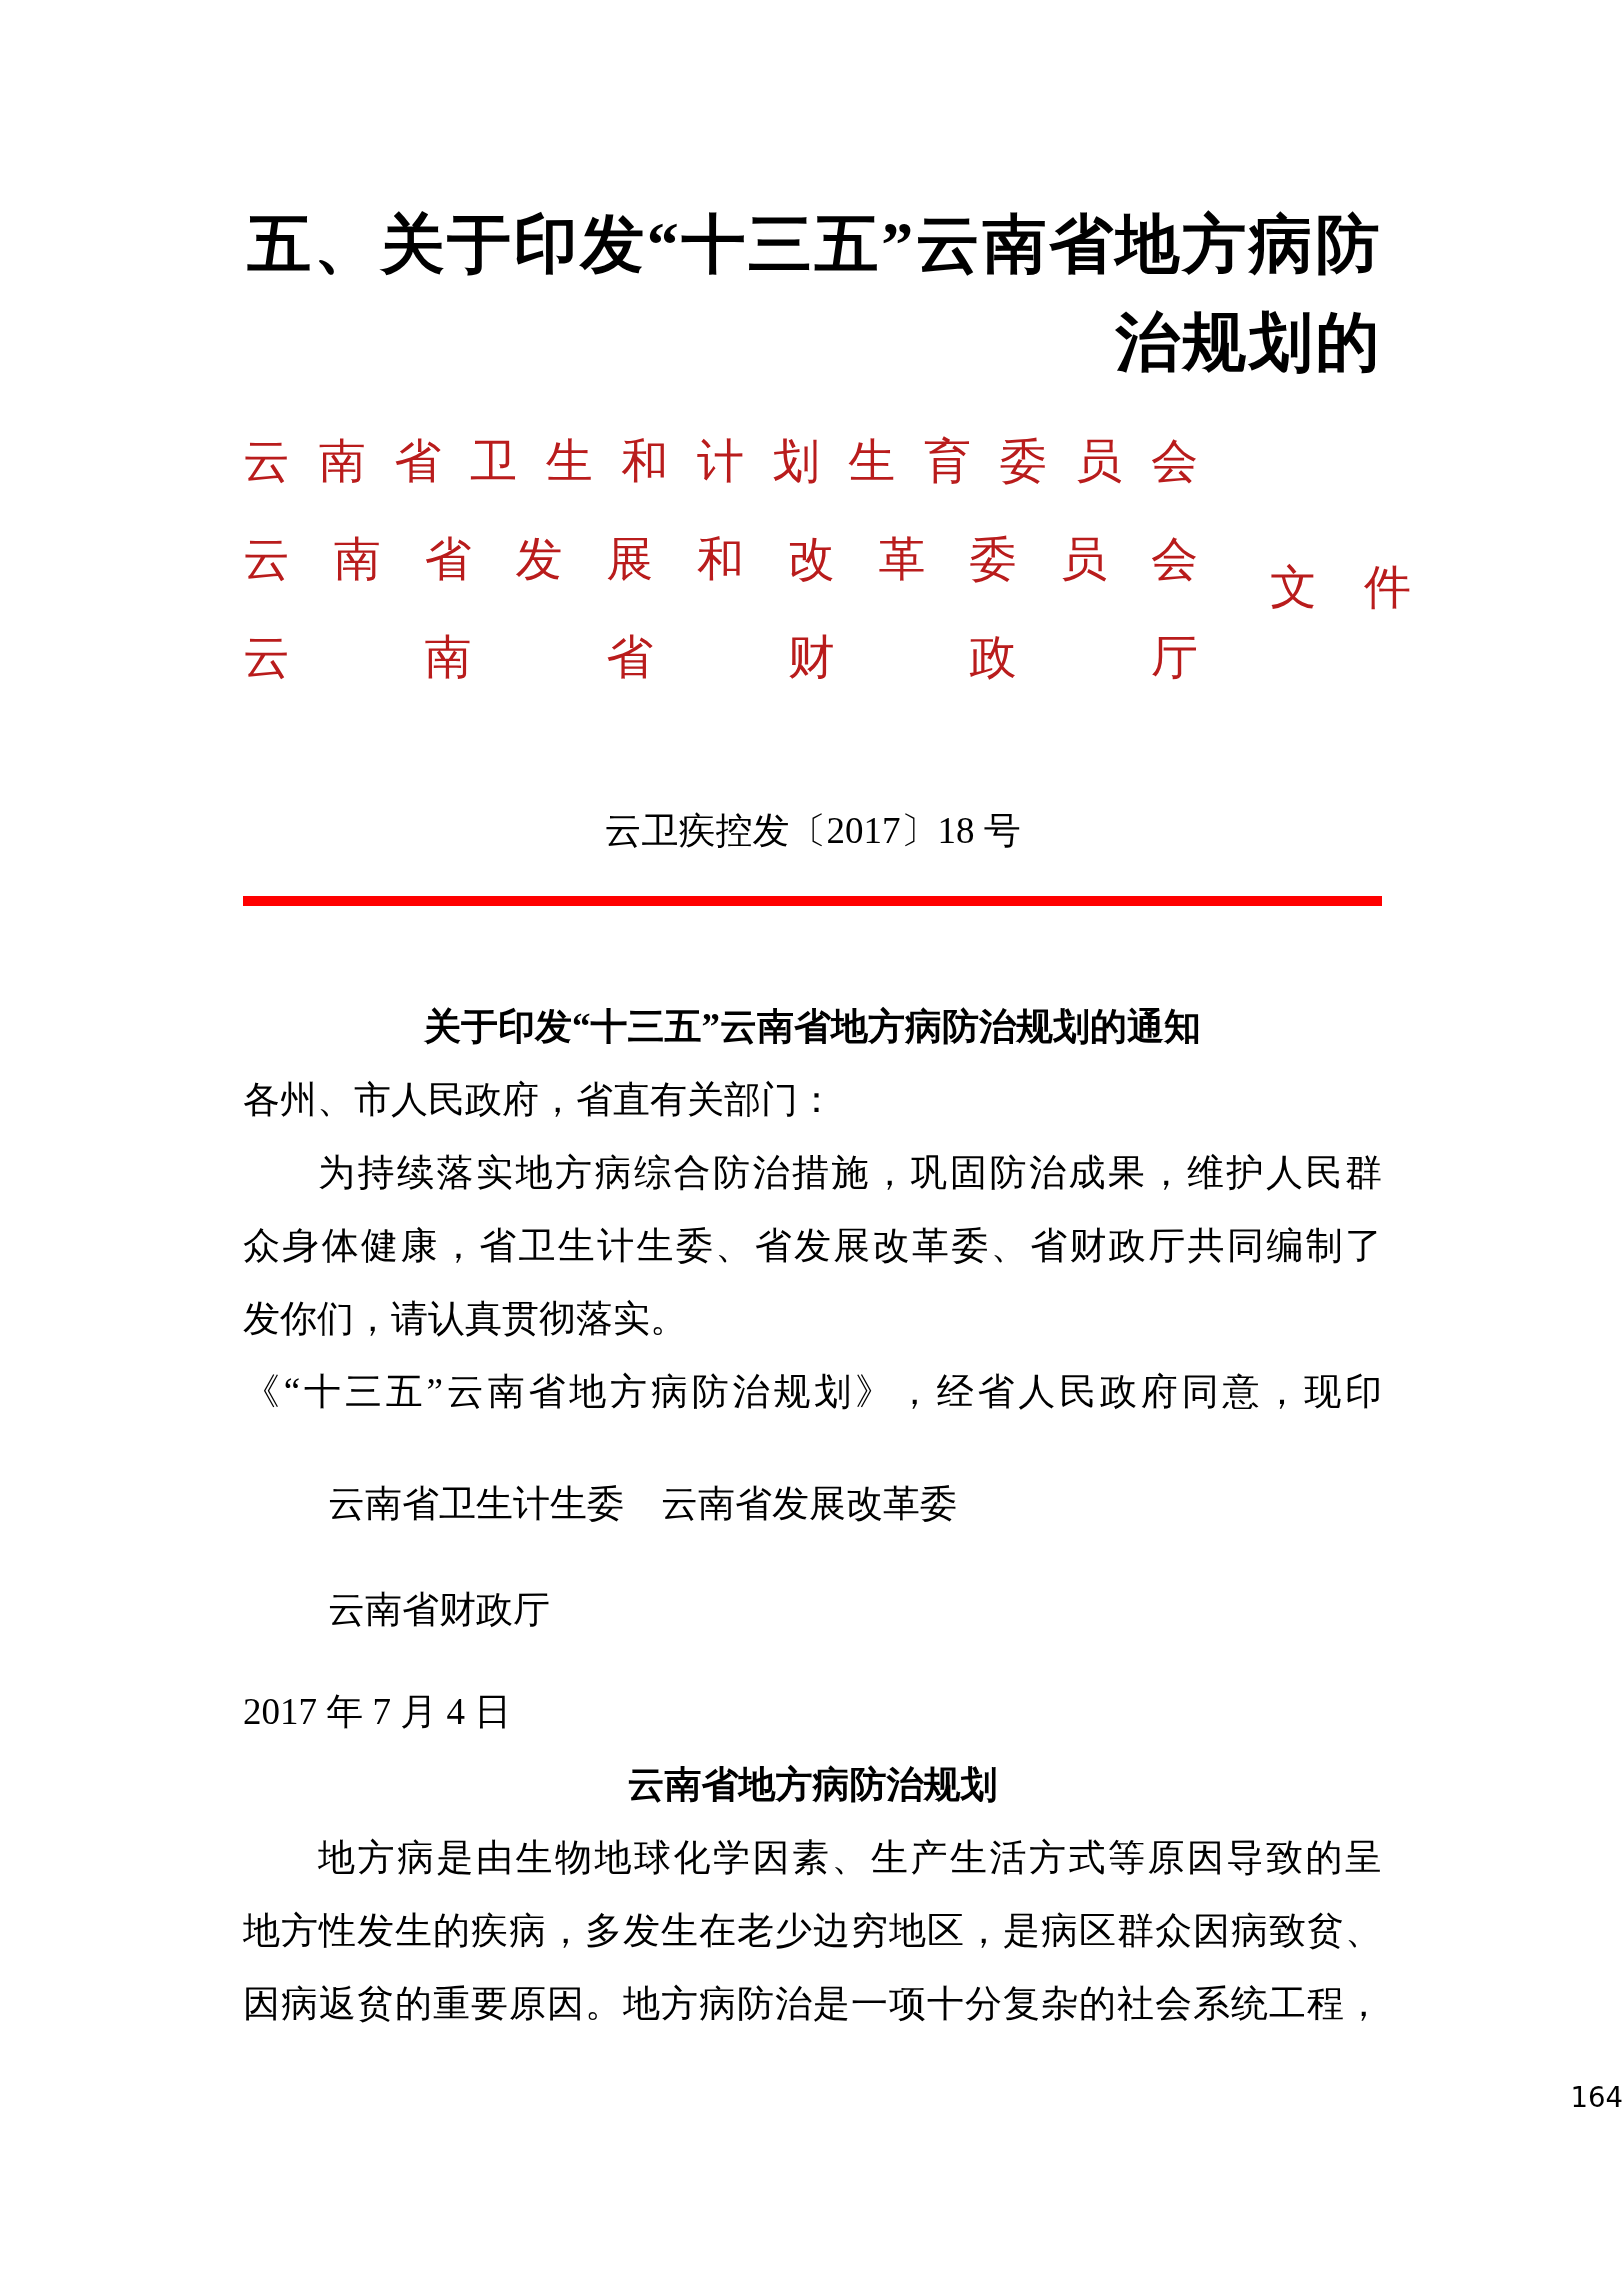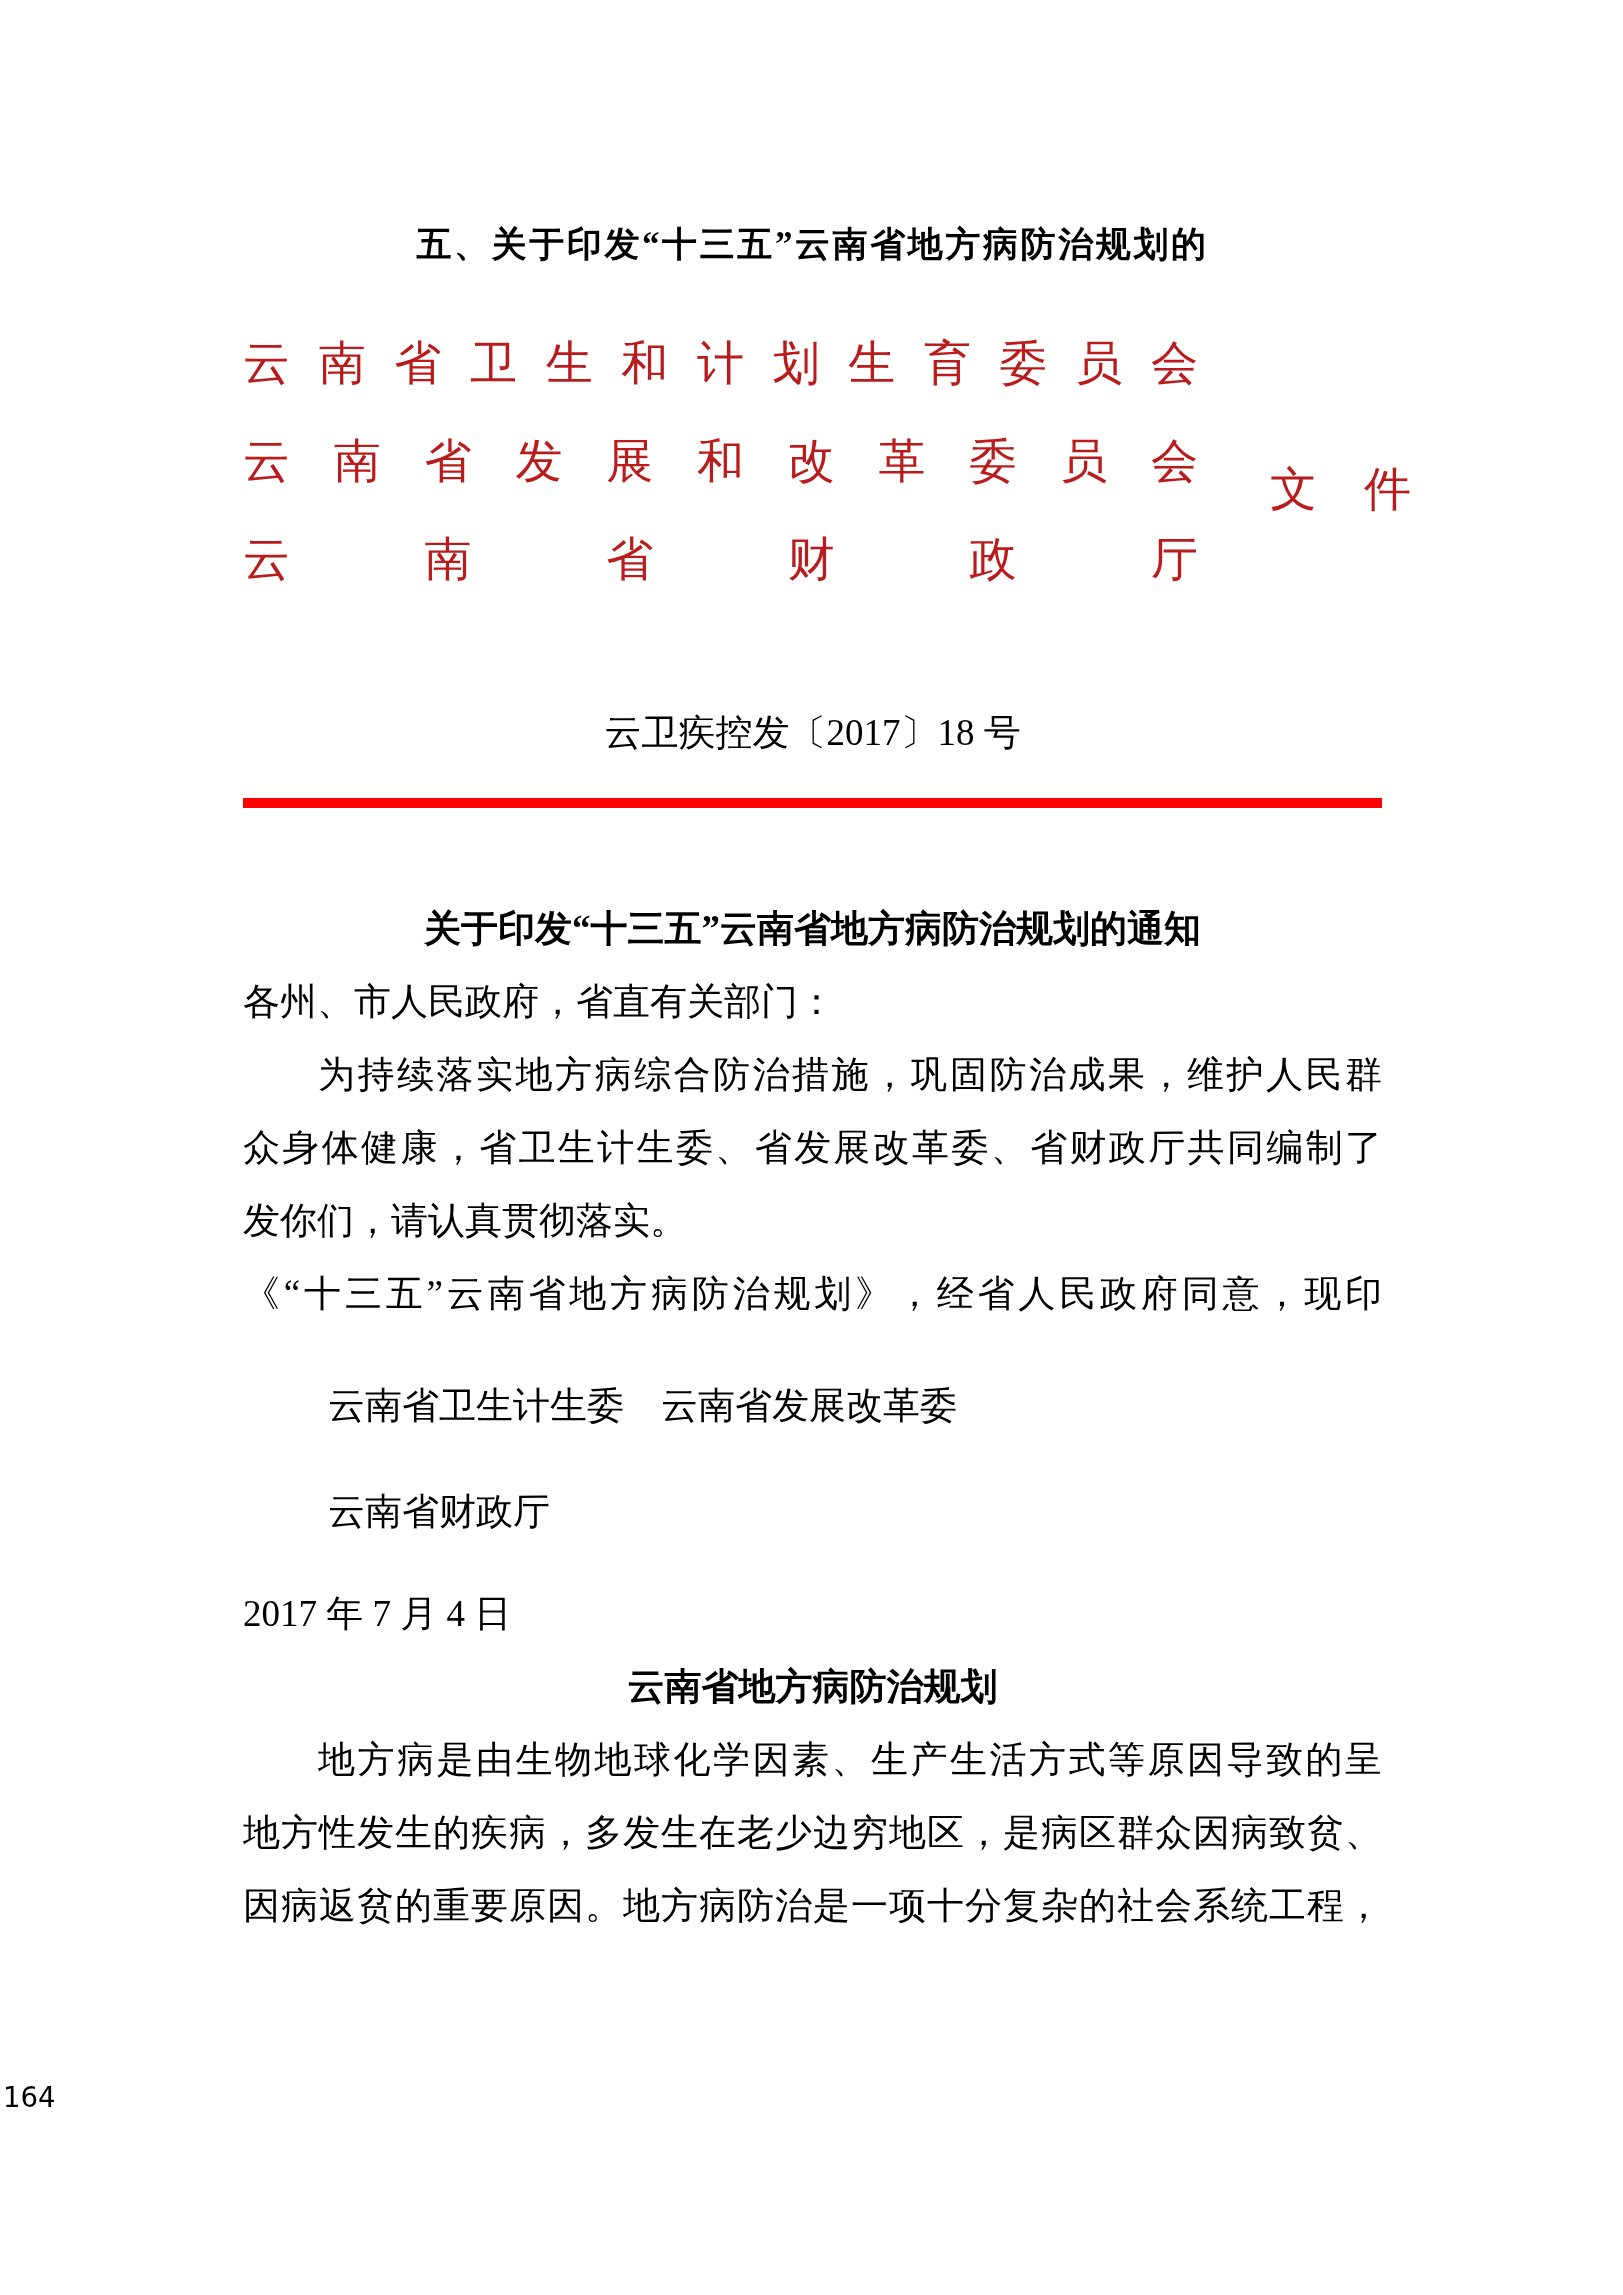"五、关于印发“十三五”云南省地方病防治规划的" .doc-title { font-size: 35px -> 64px; text-align: center -> right }
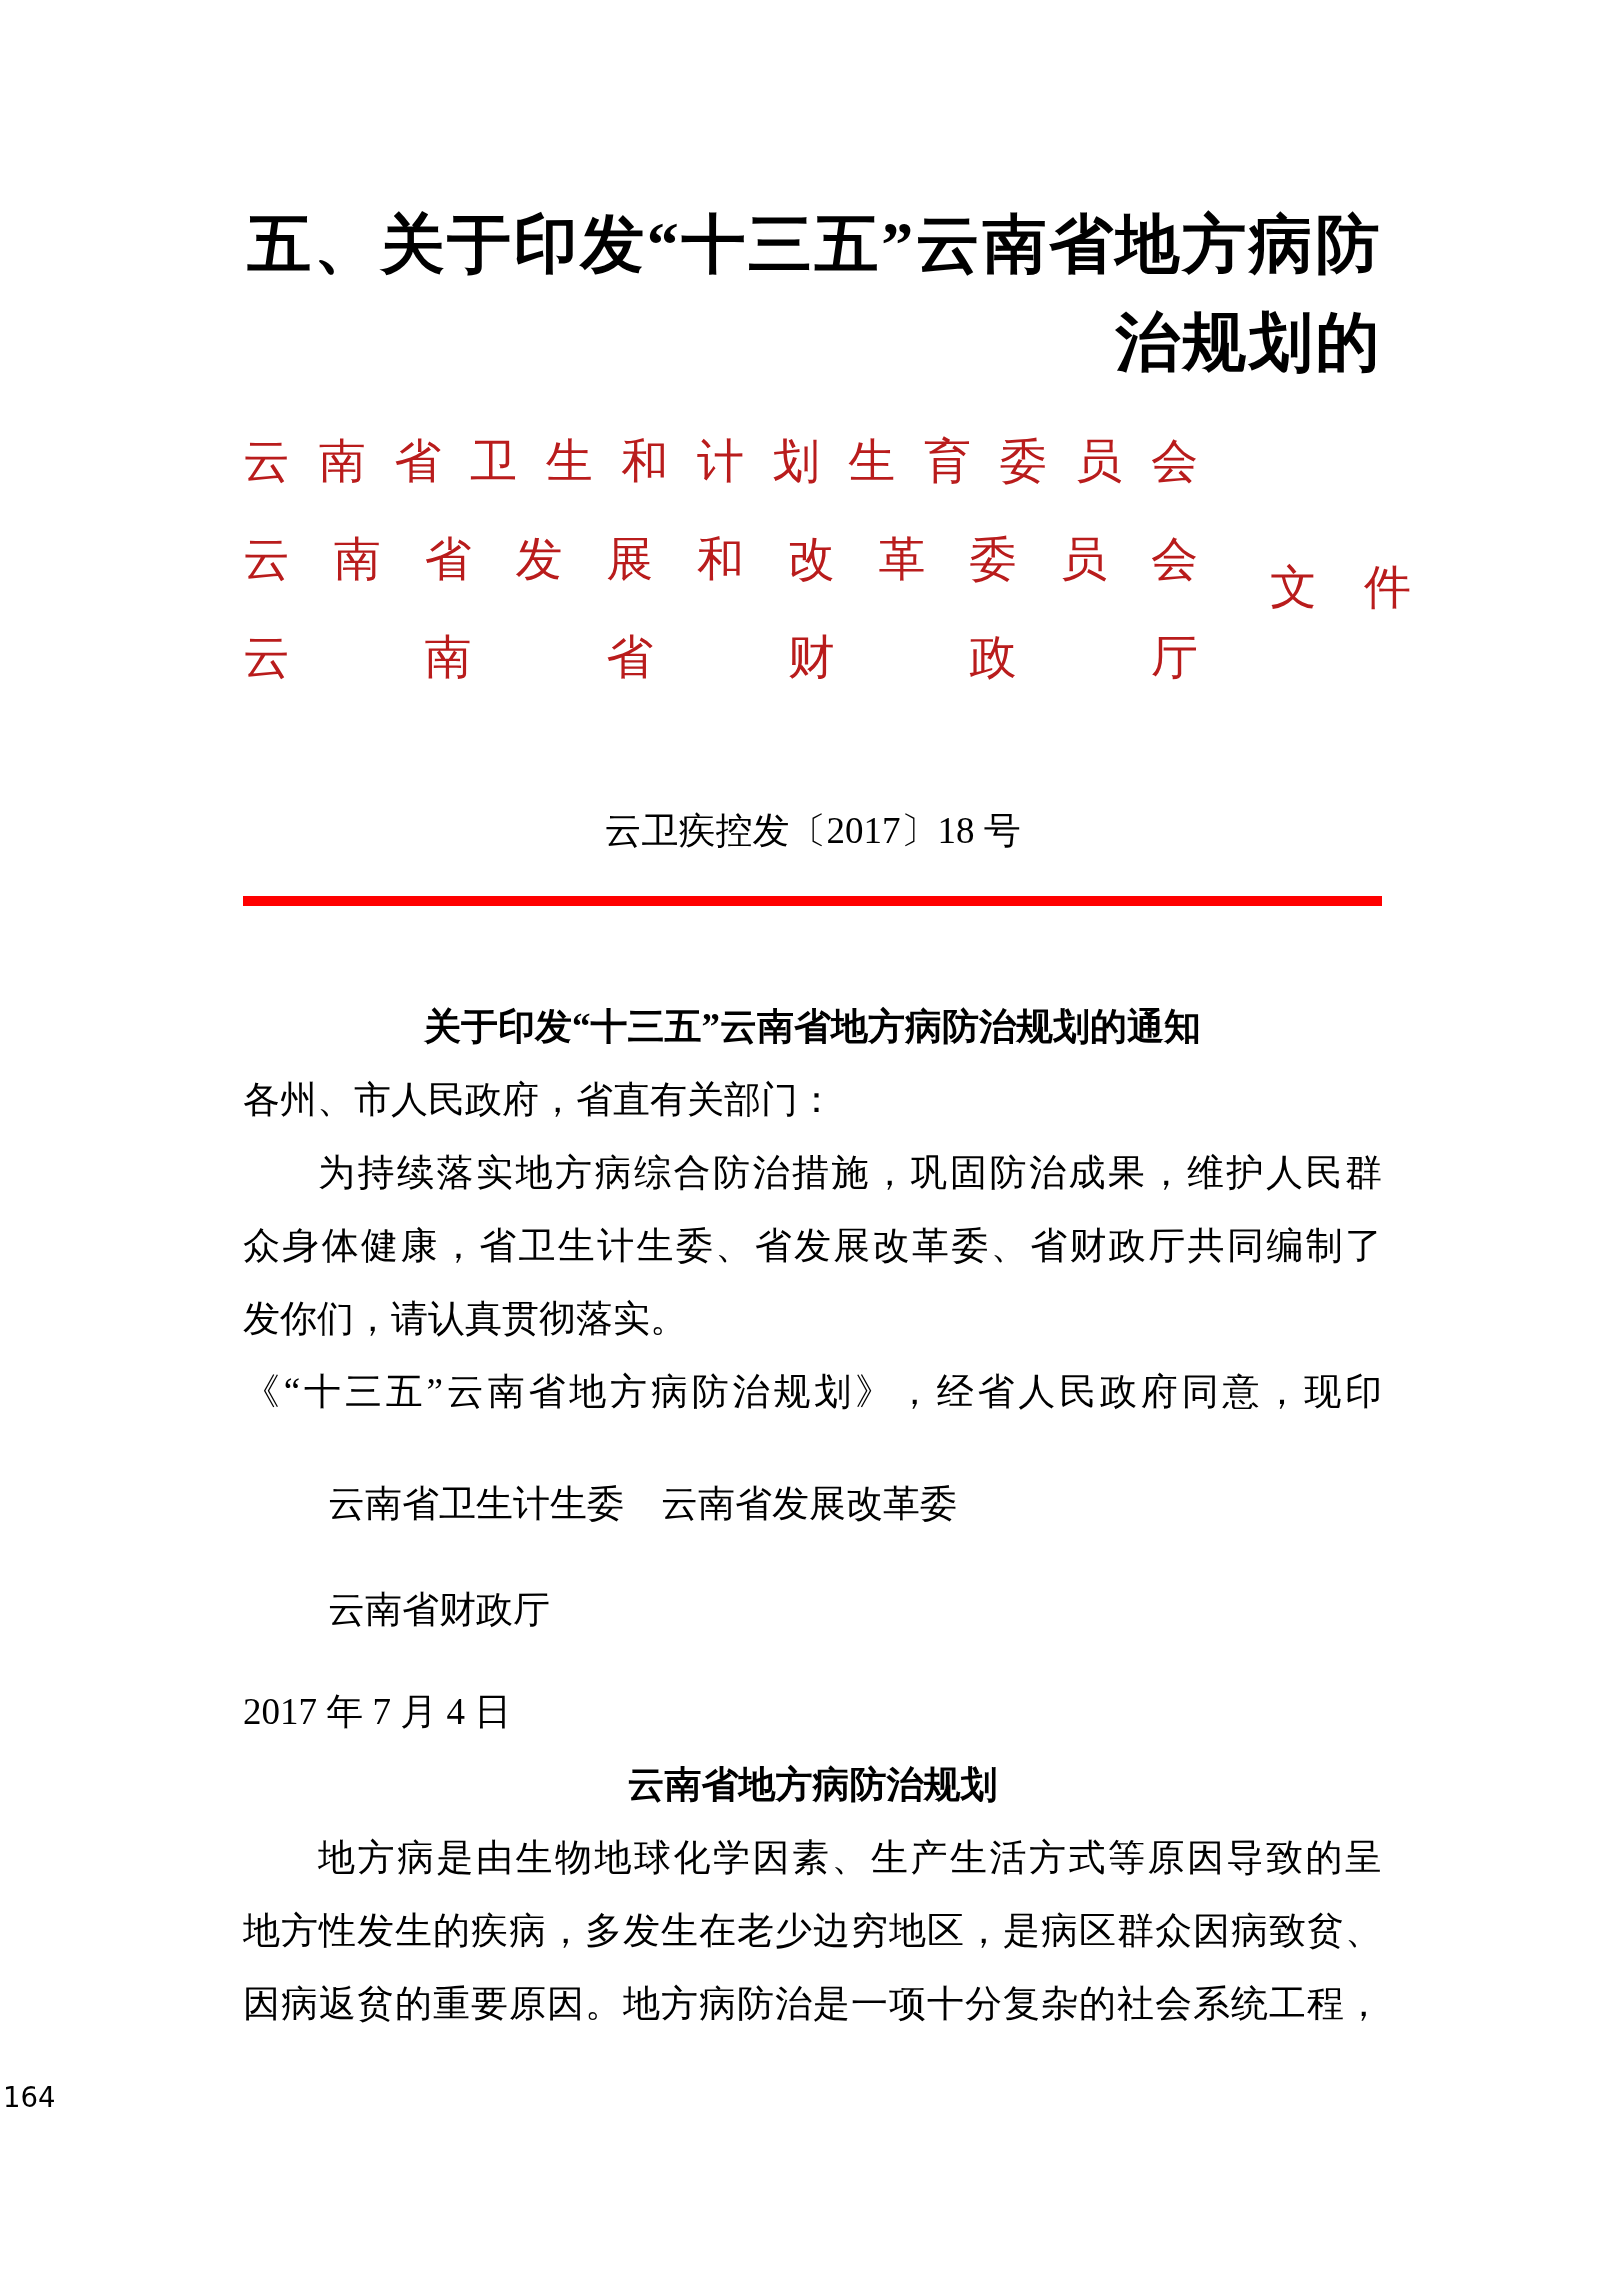"164" .page-number { text-align: left -> right }
